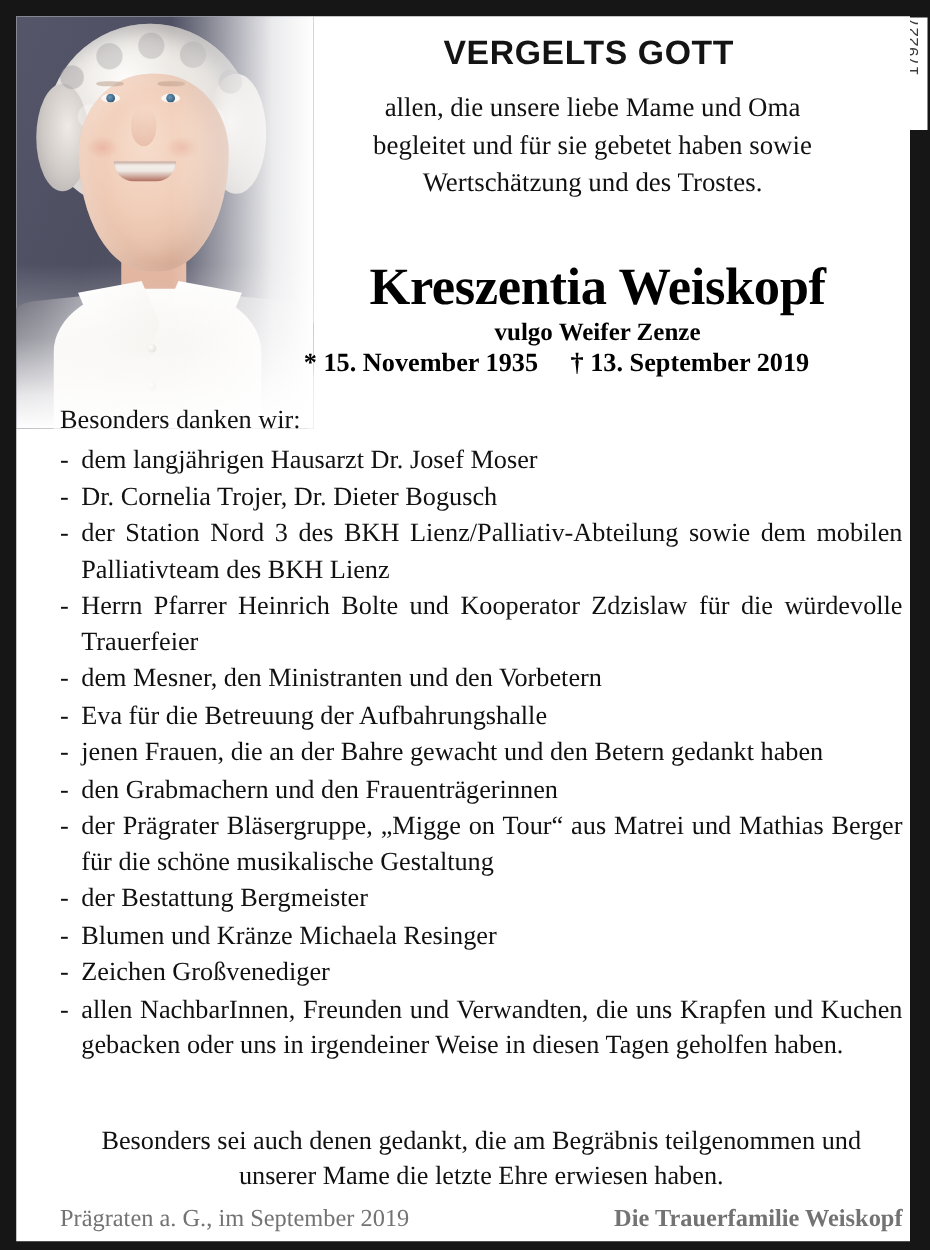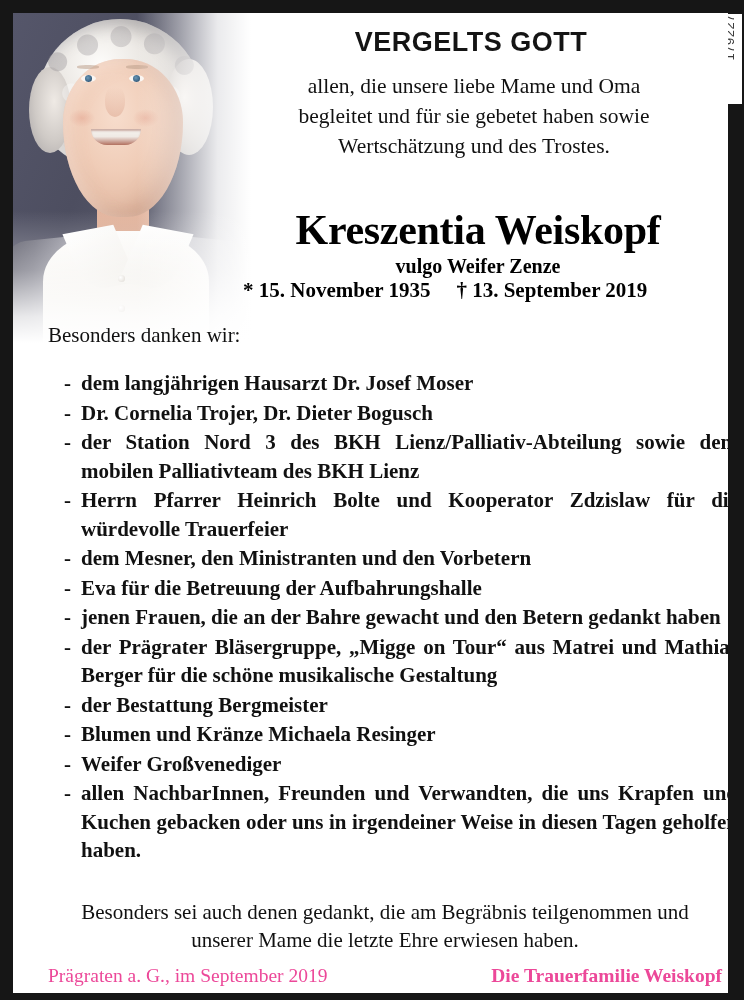"dem langjährigen Hausarzt Dr. Josef" #thanks-list { font-weight: bold -> none; margin: 16px -> 0 }
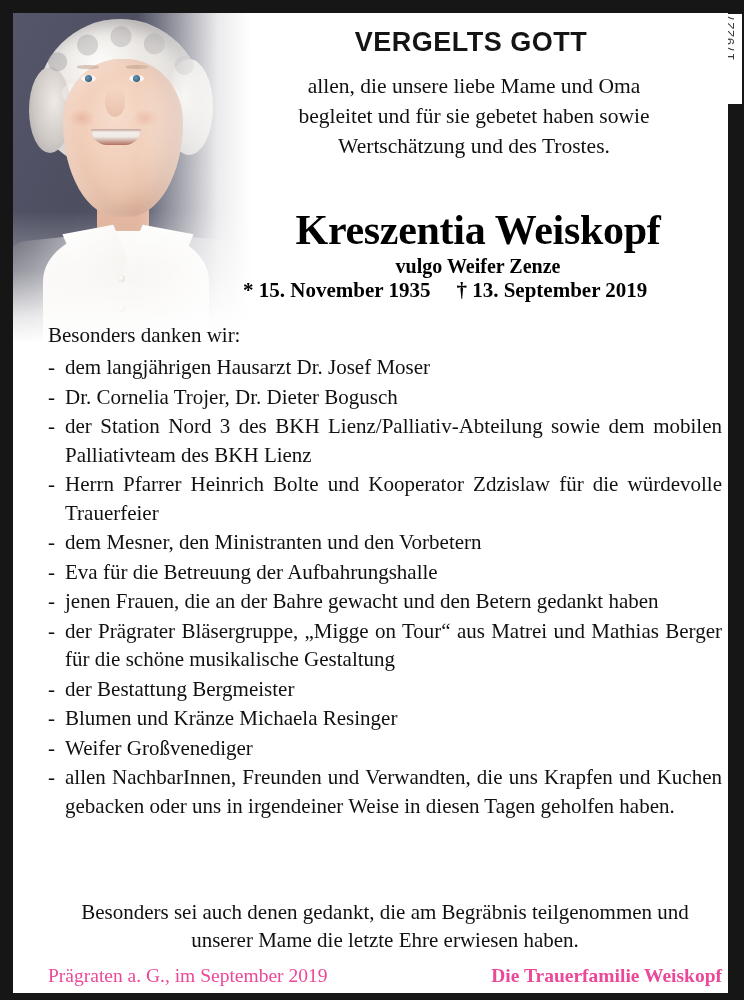"den Grabmachern und den" li.short { html: none -> <li>den Grabmachern und den Frauenträgerinnen</li> }
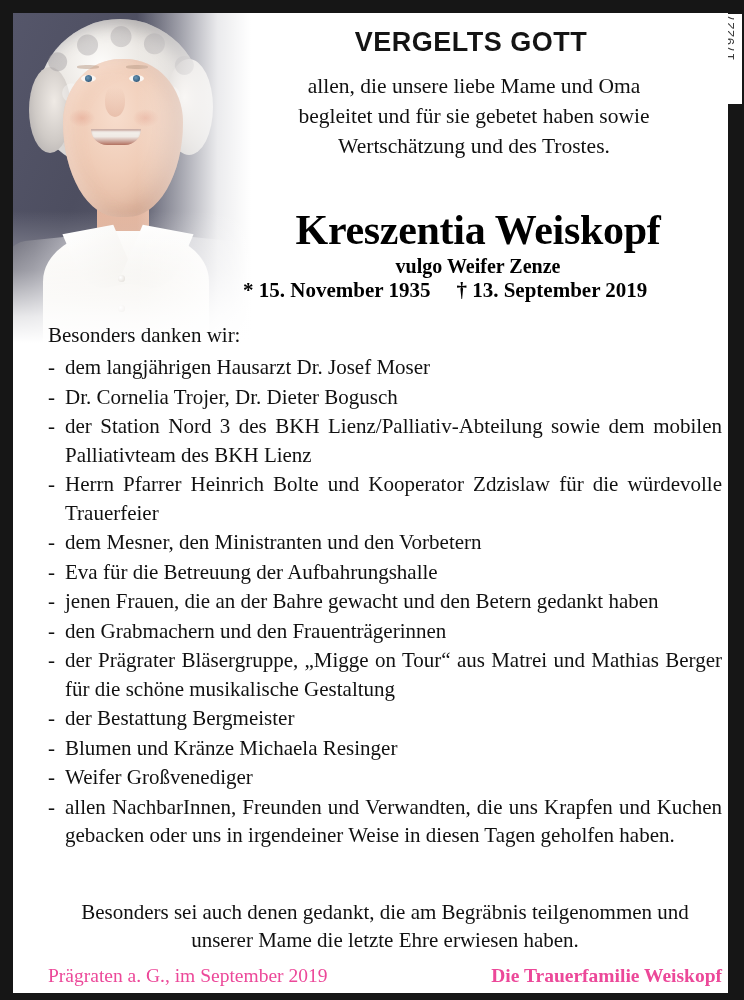"Weifer Großvenediger" li.short { text: Weifer -> Zeichen }
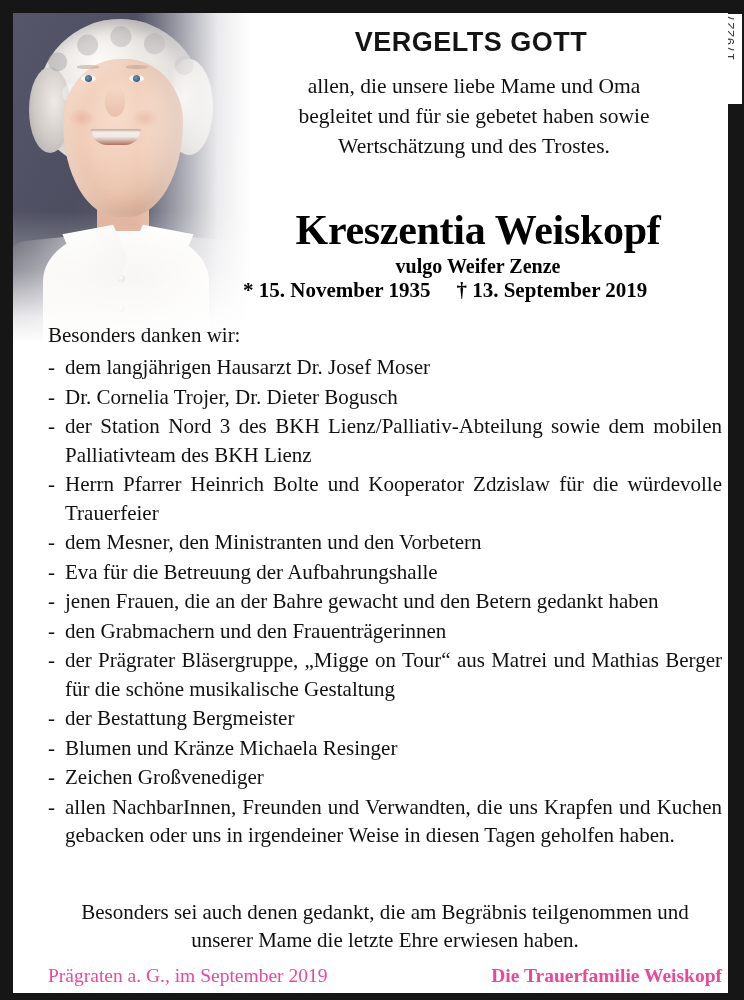"Prägraten a. G., im September" #footer { color: #ec4899 -> #737373 }
